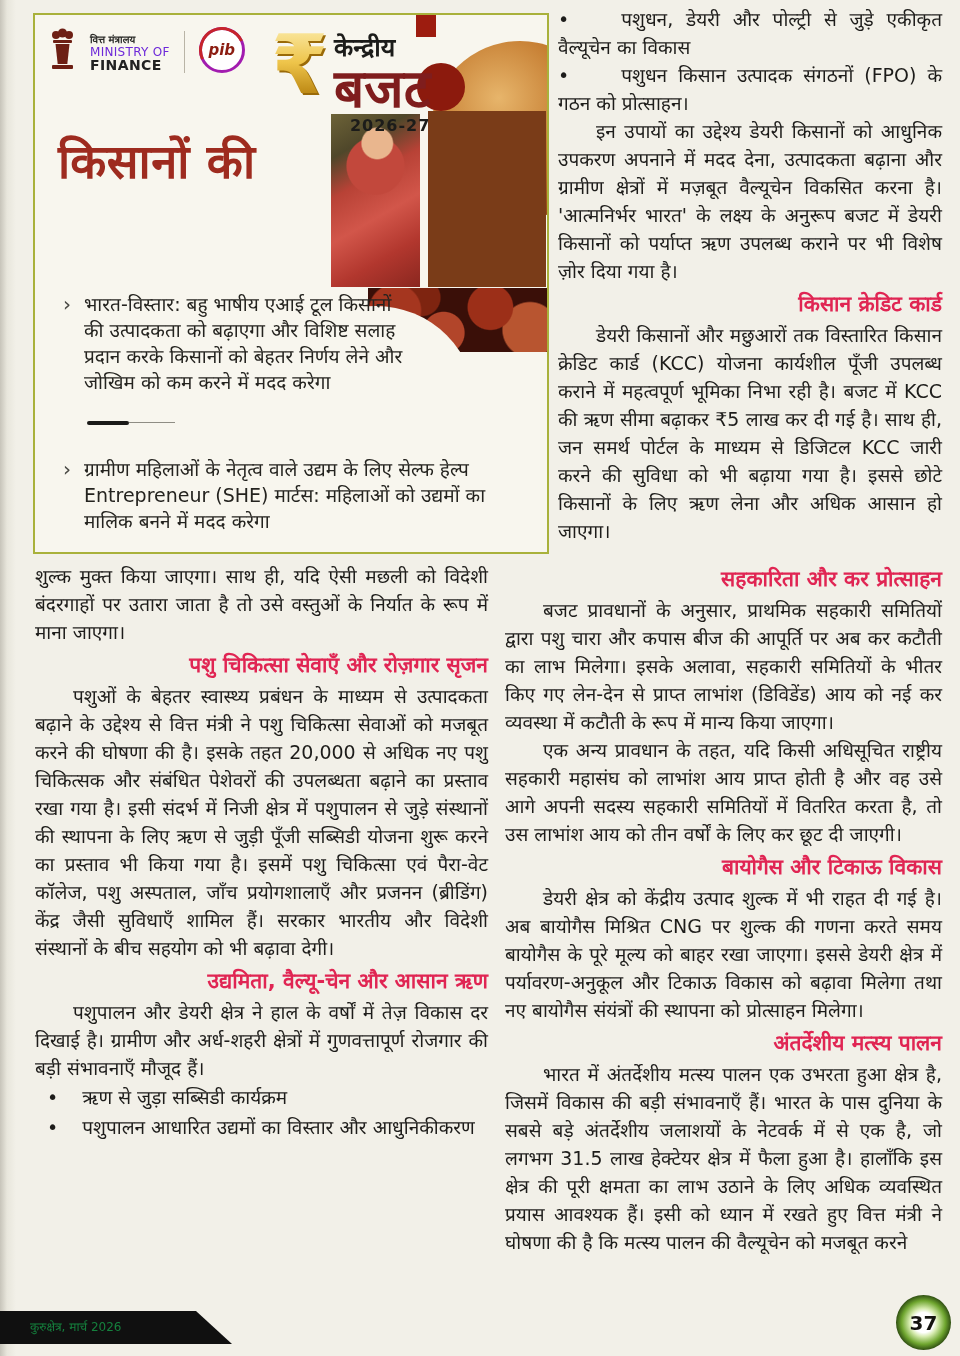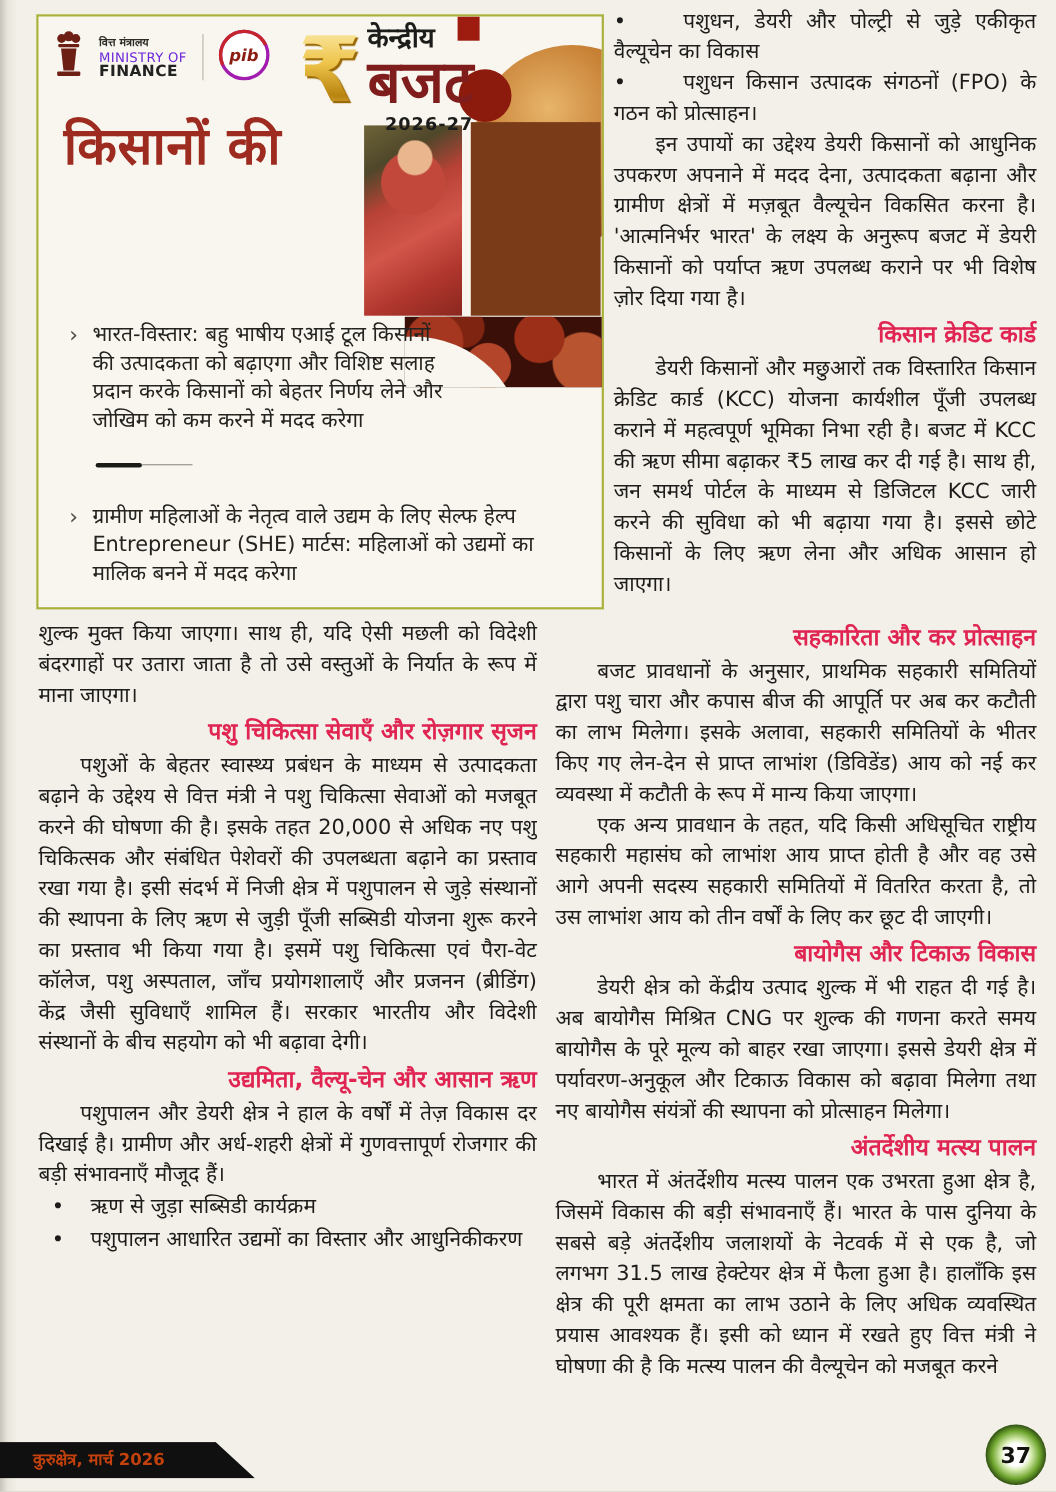"केन्द्रीय" .budget-right { margin: 7px 0 0 6px -> 20px 0 0 6px }
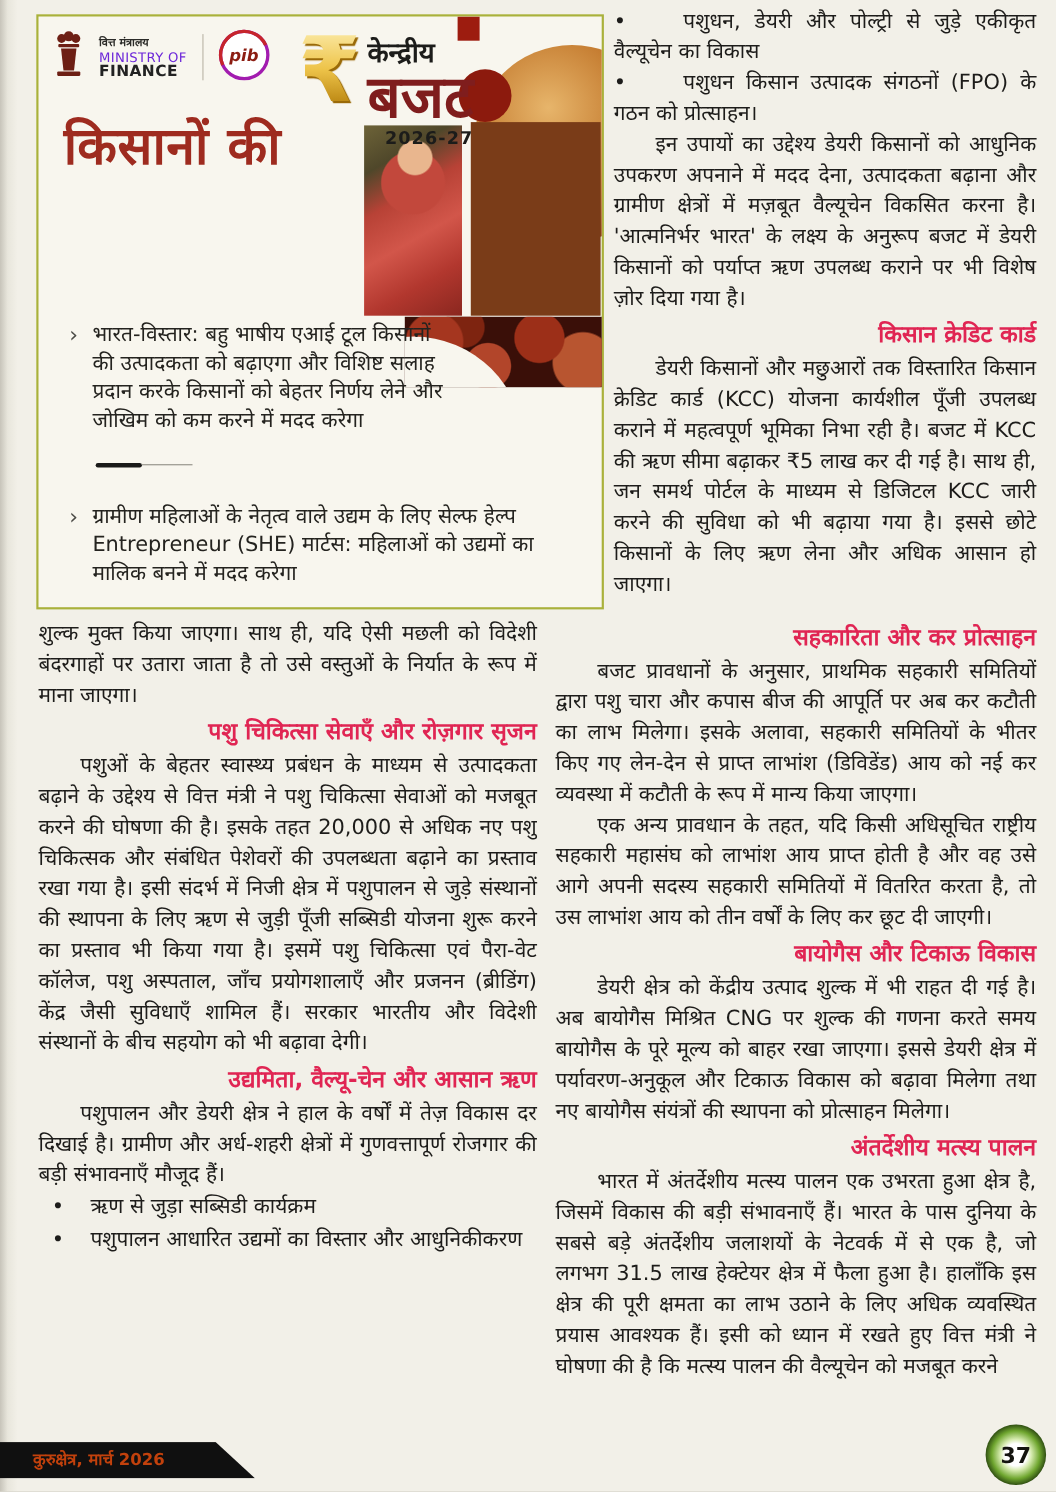"किसानों की" .hero-title { top: 92px -> 120px }
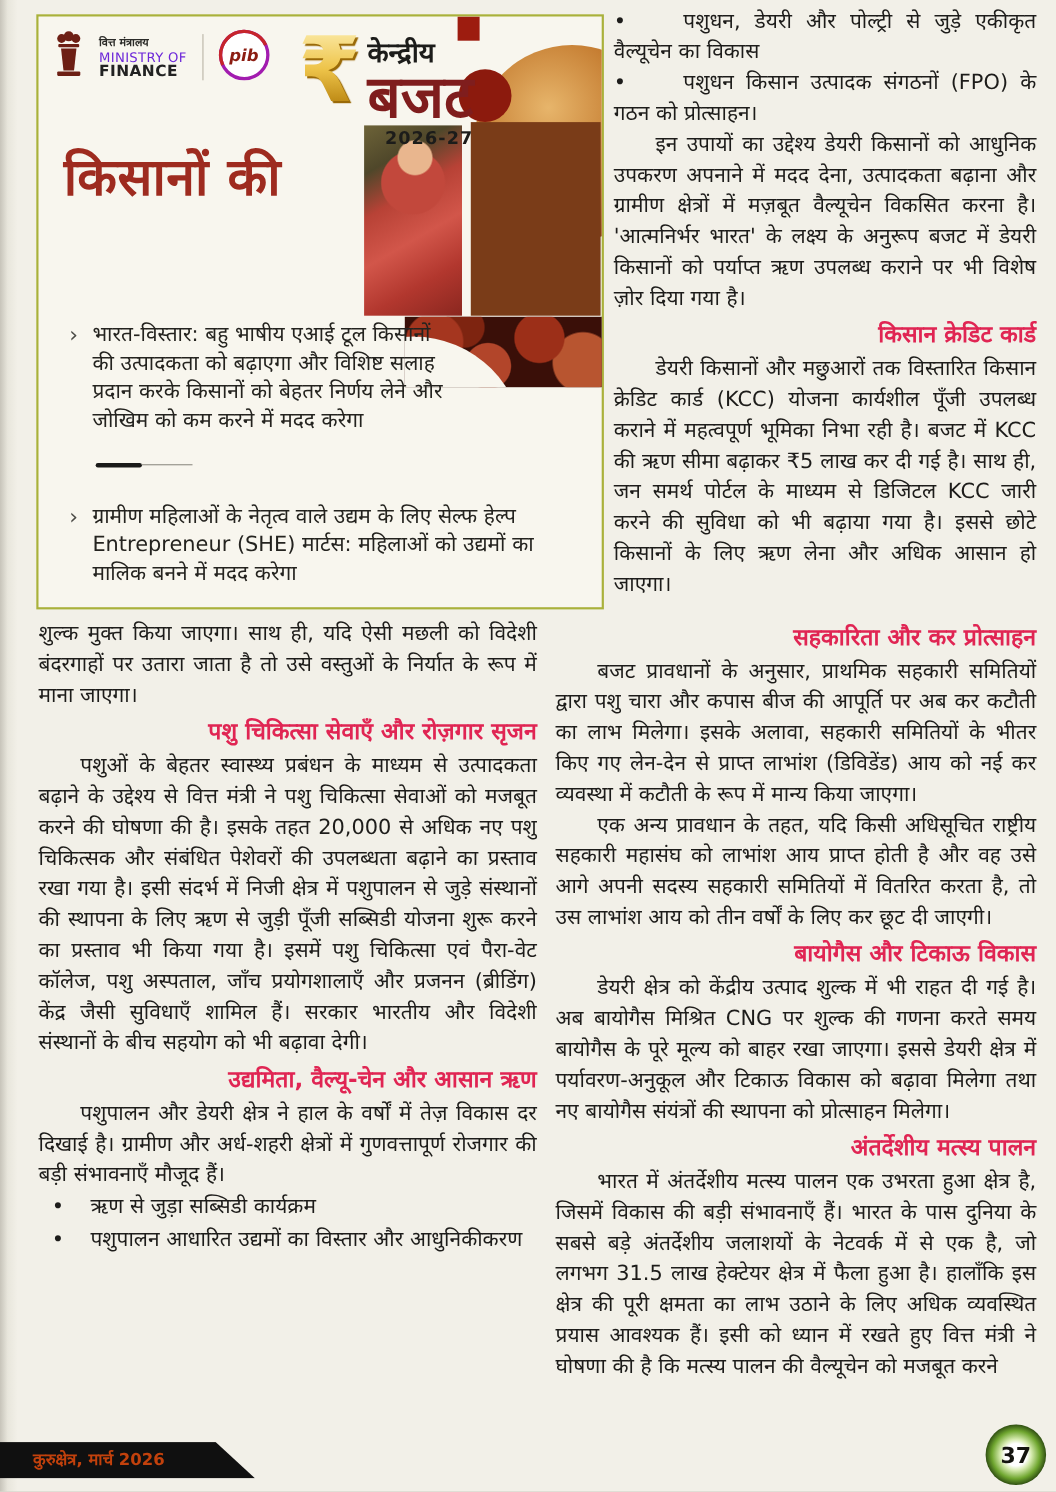"कुरुक्षेत्र, मार्च 2026" .ribbon .rt { color: #c2410c -> #15803d; font-size: 15px -> 12px; font-weight: bold -> normal }
